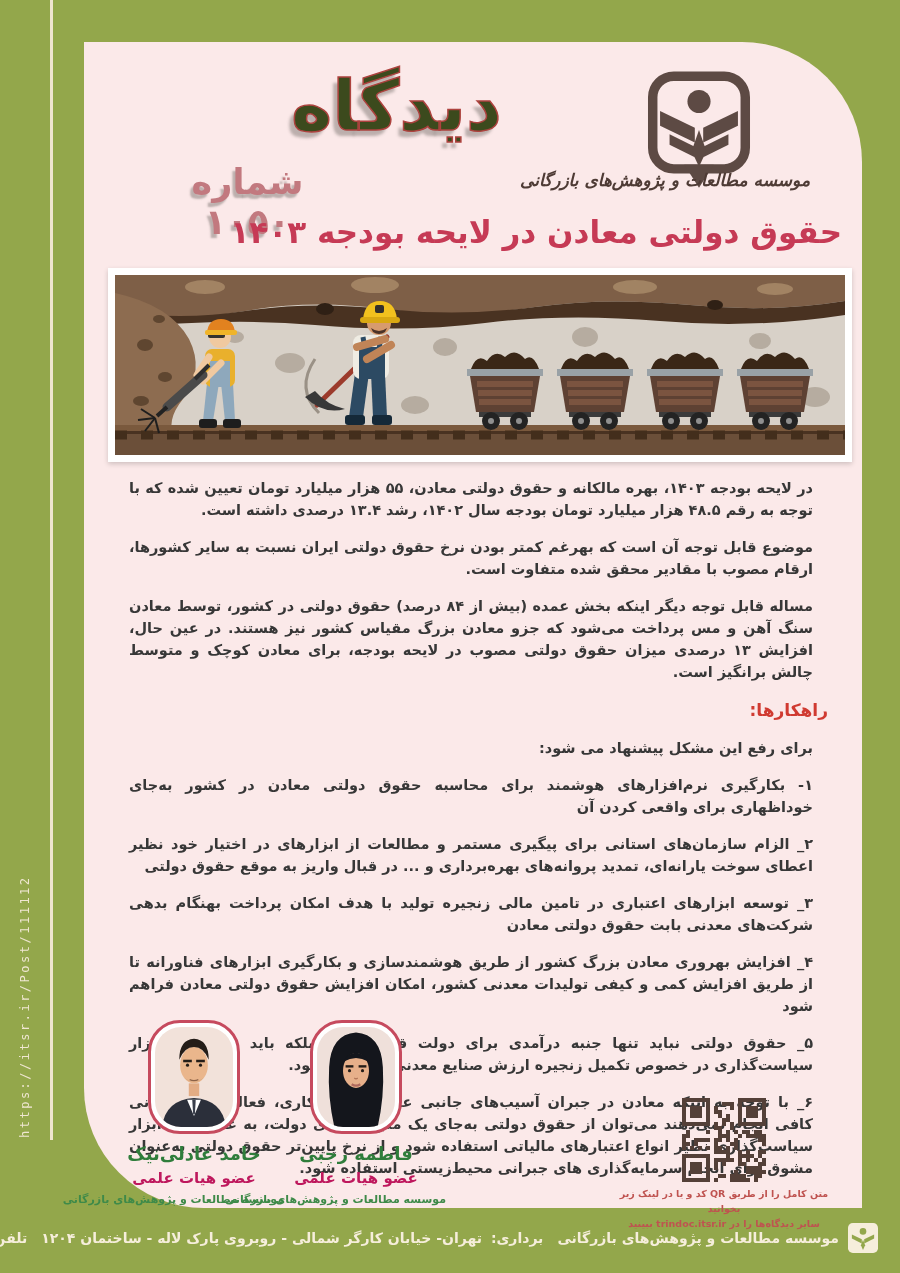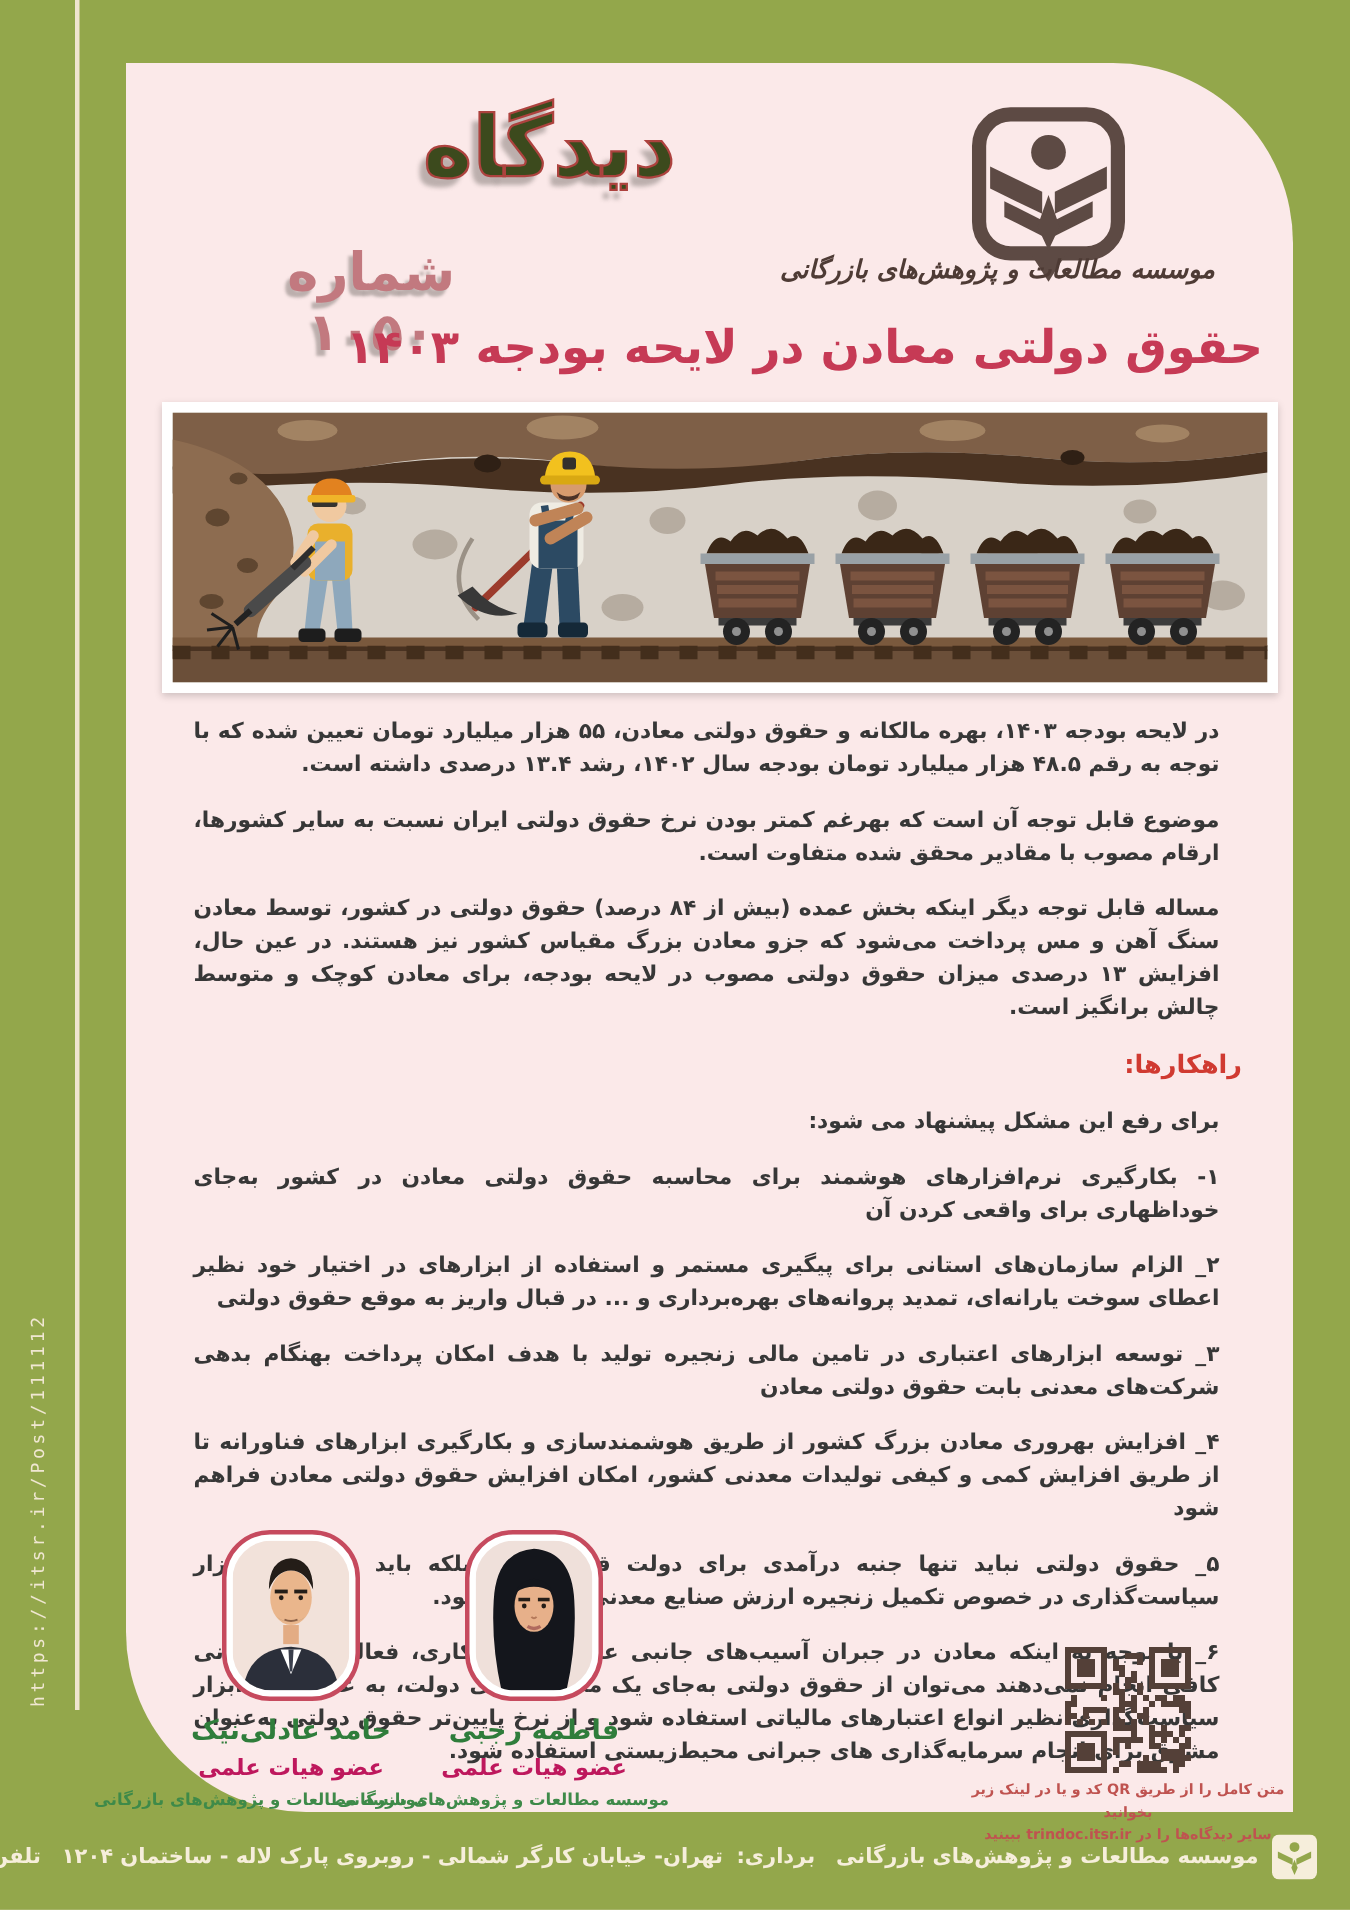"دیدگاه" .masthead { font-size: 56px -> 70px; left: 198px -> 188px; text-align: left -> right }
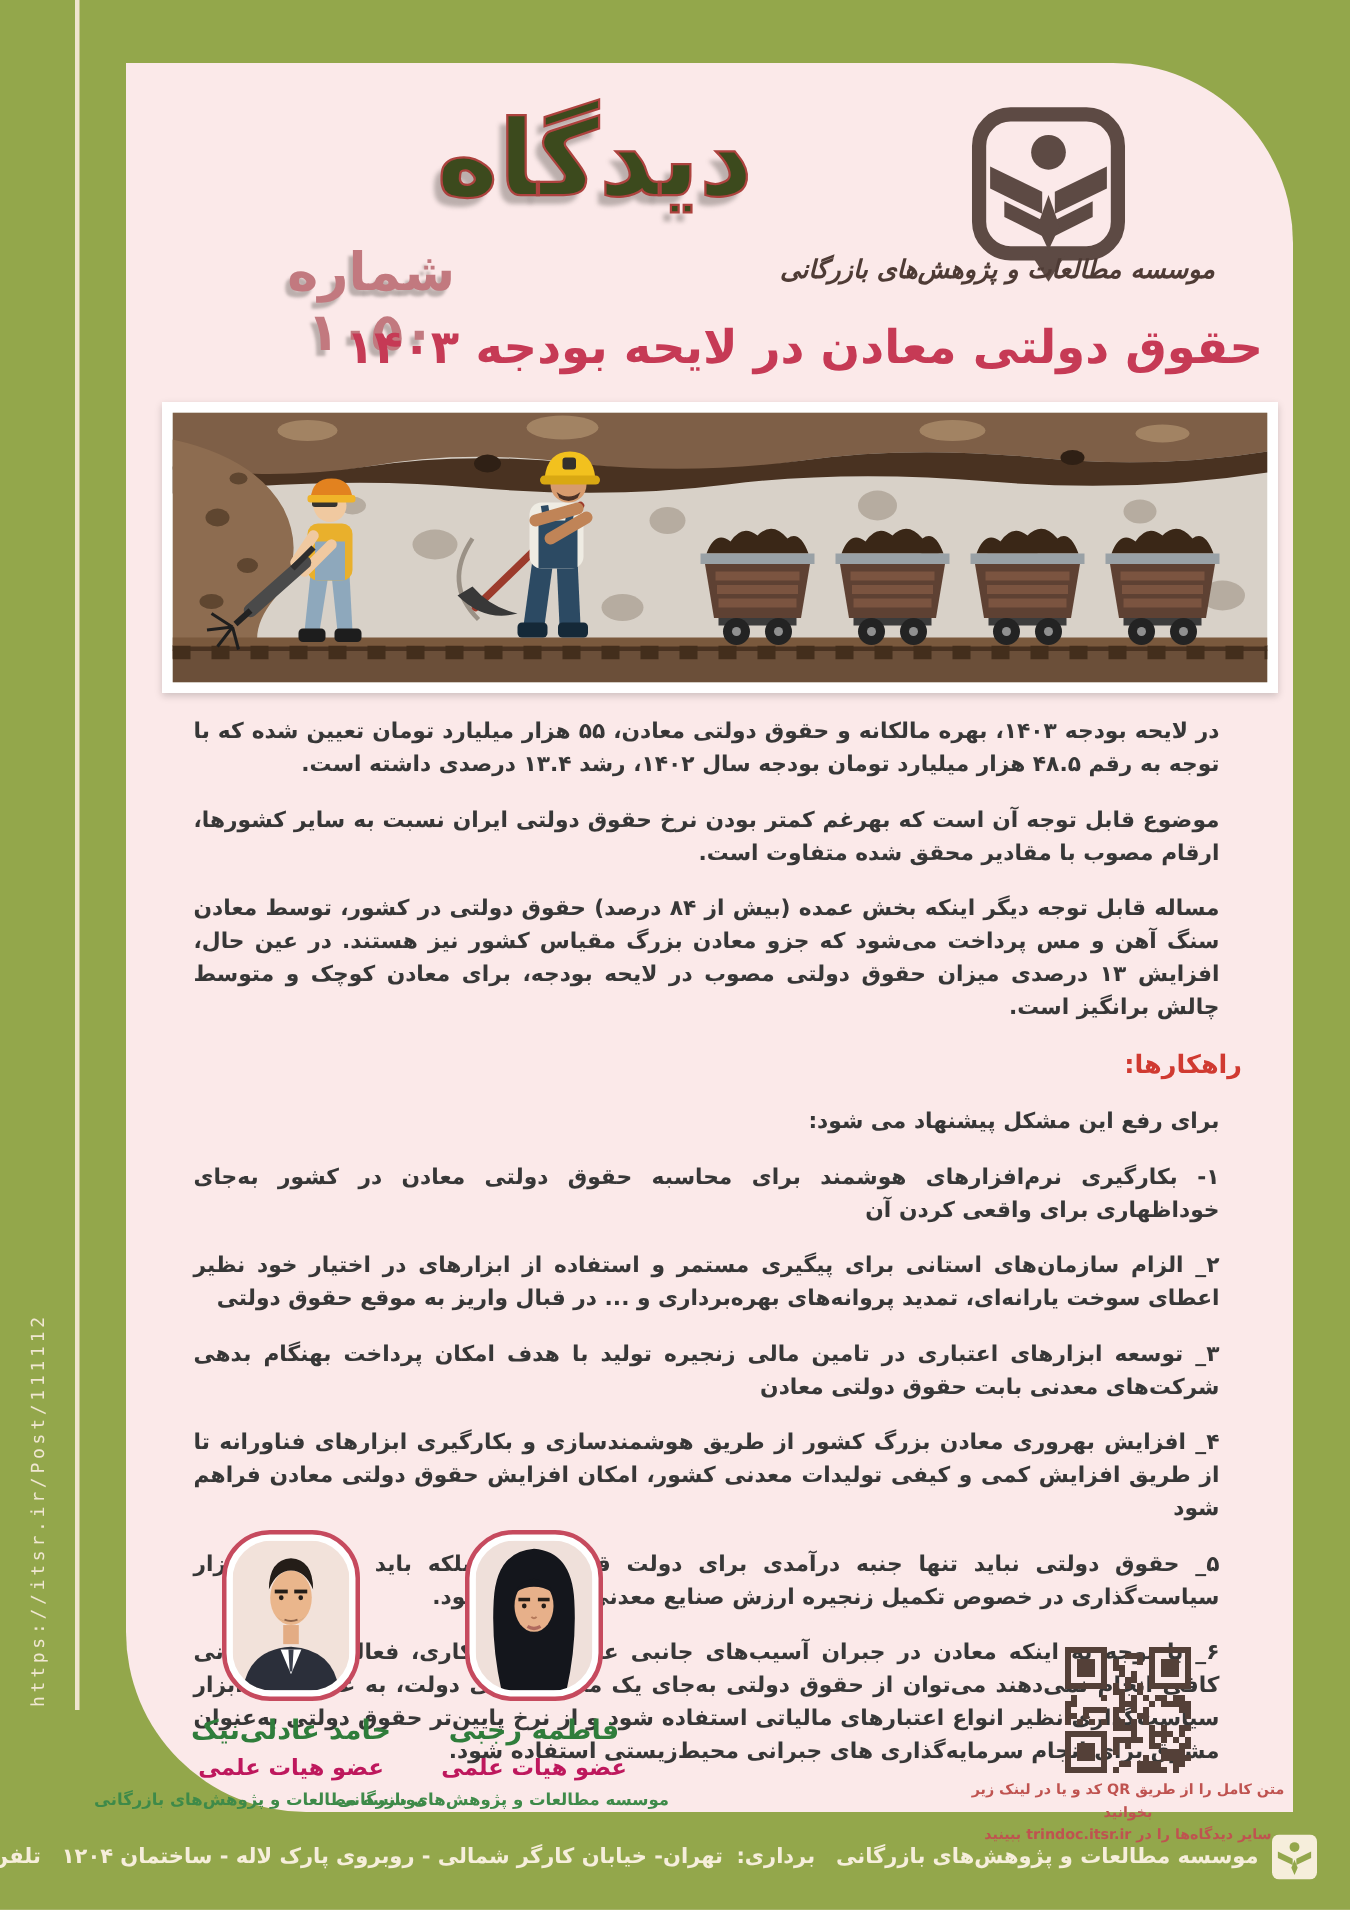"۲_ الزام سازمان‌های استانی برای" p { text: استفاده -> مطالعات }
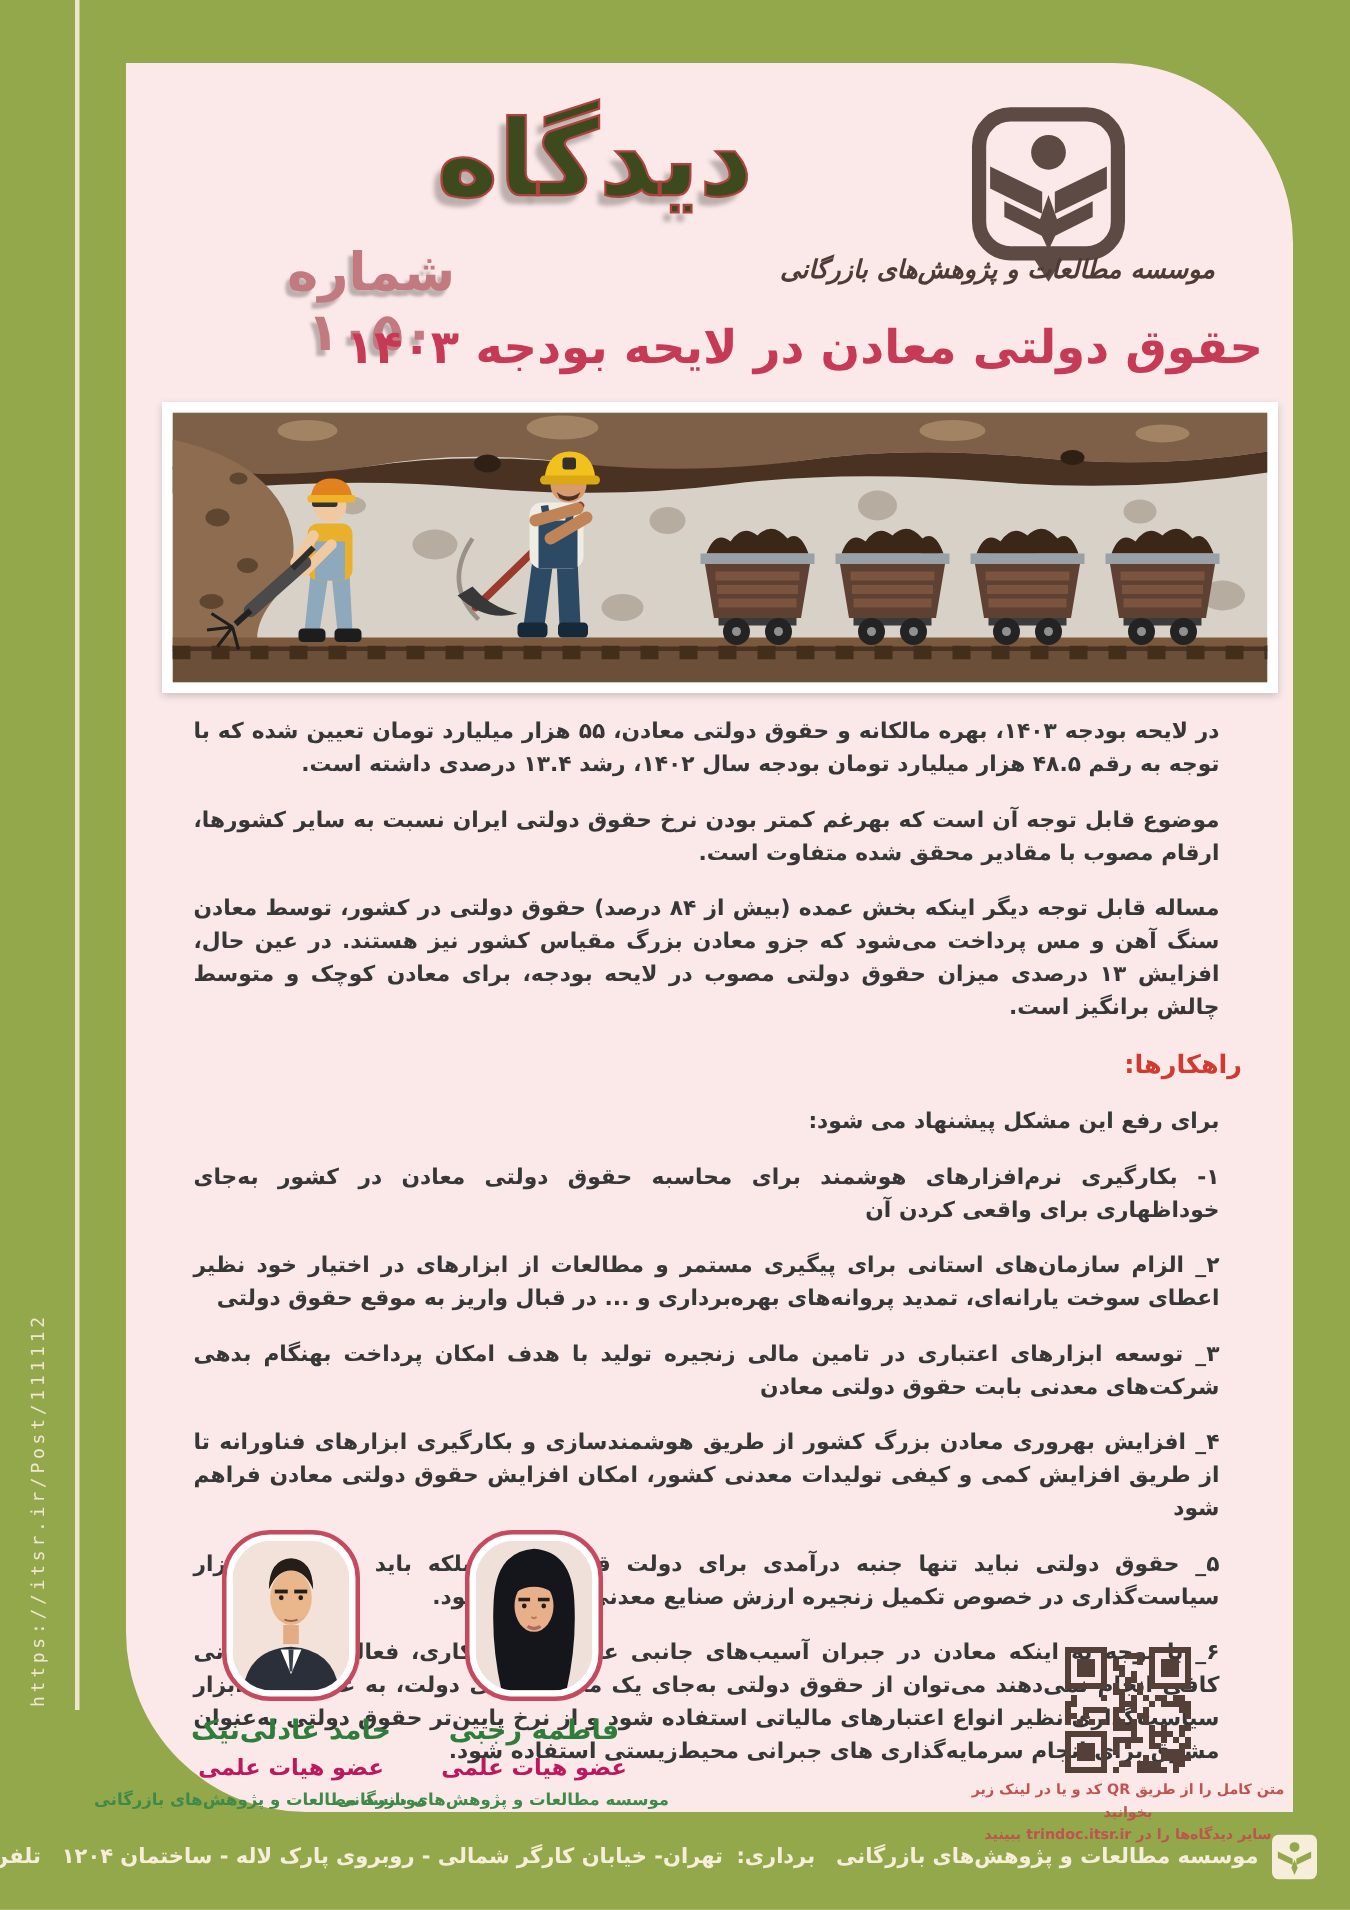"متن کامل را از طریق" .qrblock { left: 558px -> 530px }
